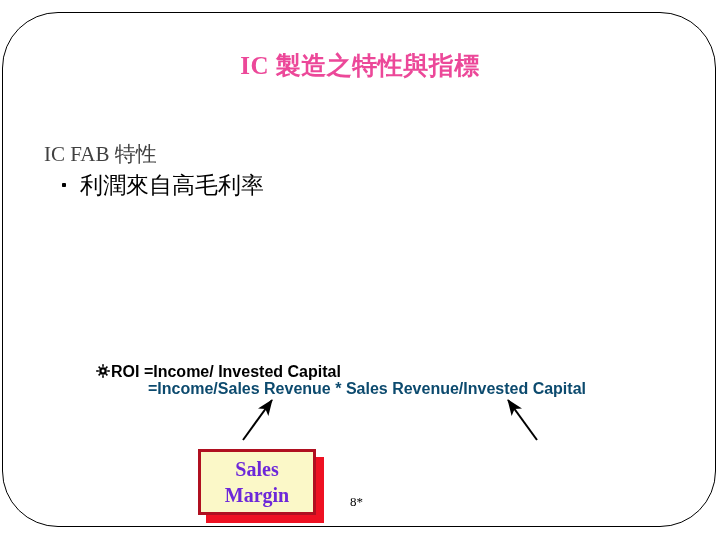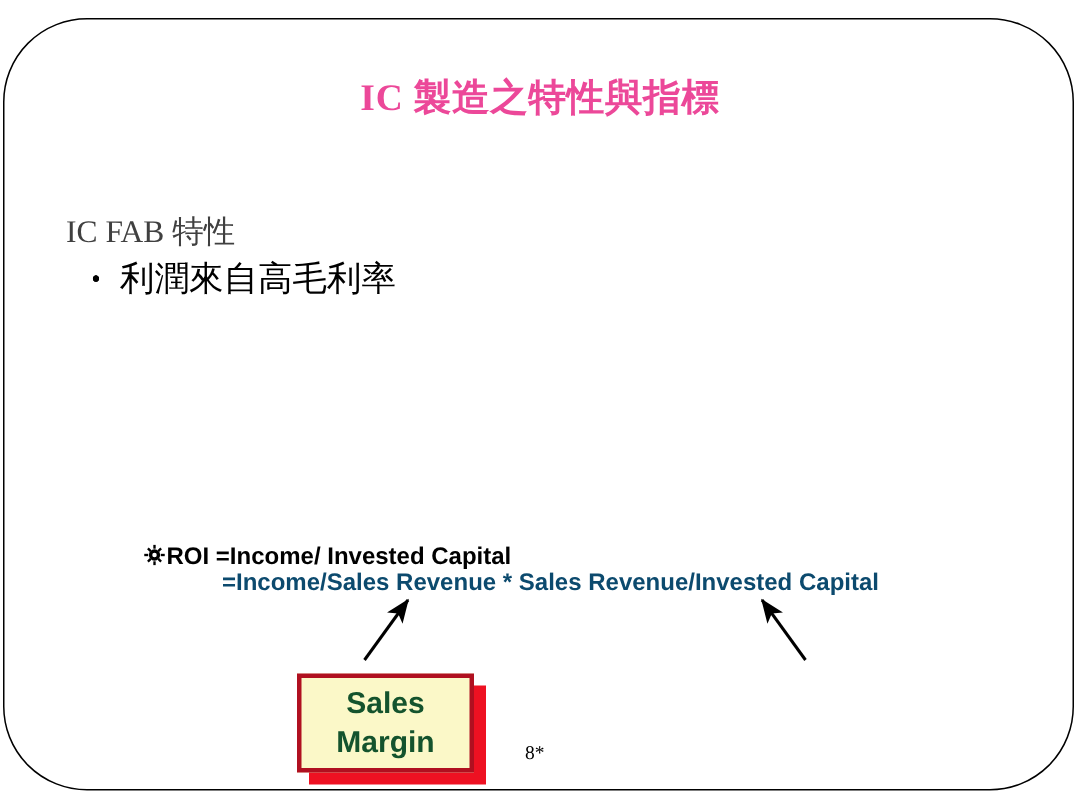"Sales" .procbox .label { color: #14532d -> #6d28d9; font-family: Liberation Sans, sans-serif -> Liberation Serif, serif }
